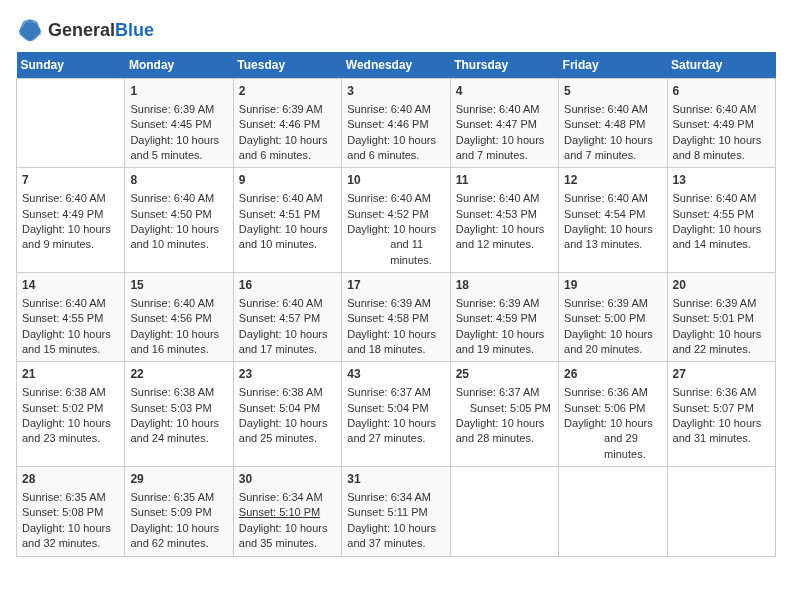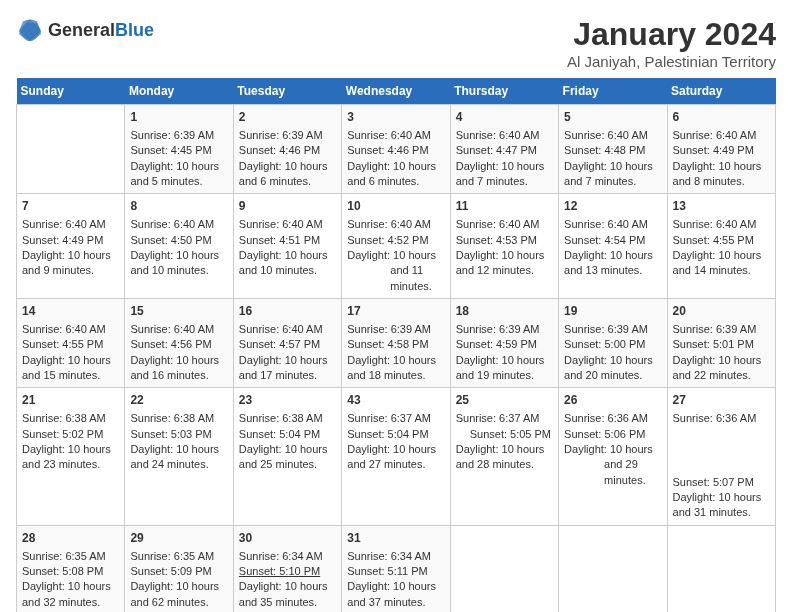"January 2024" div.title-block { html: <div> <div>January 2024</div> <div>Al Janiyah, Palestinian Territory</div> </div> -> none }
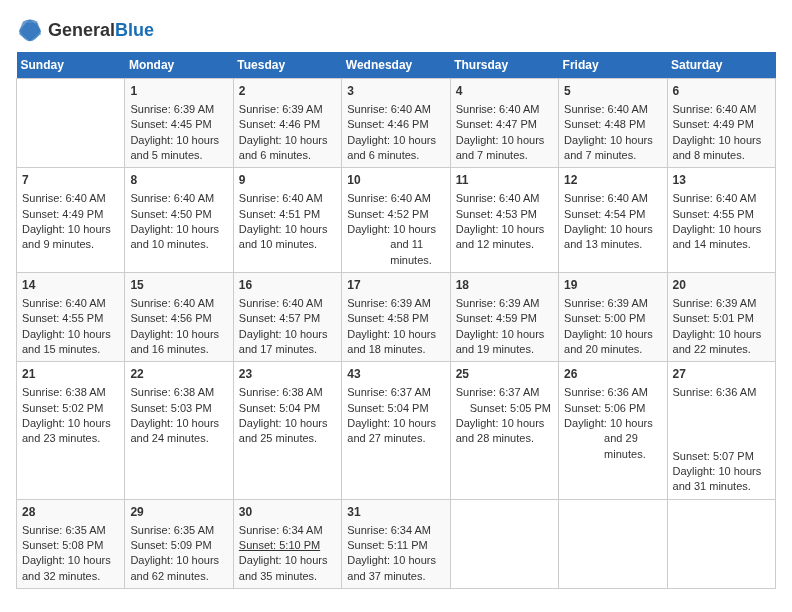"Sunset: 5:07 PM" span { margin-top: 48px -> none }
